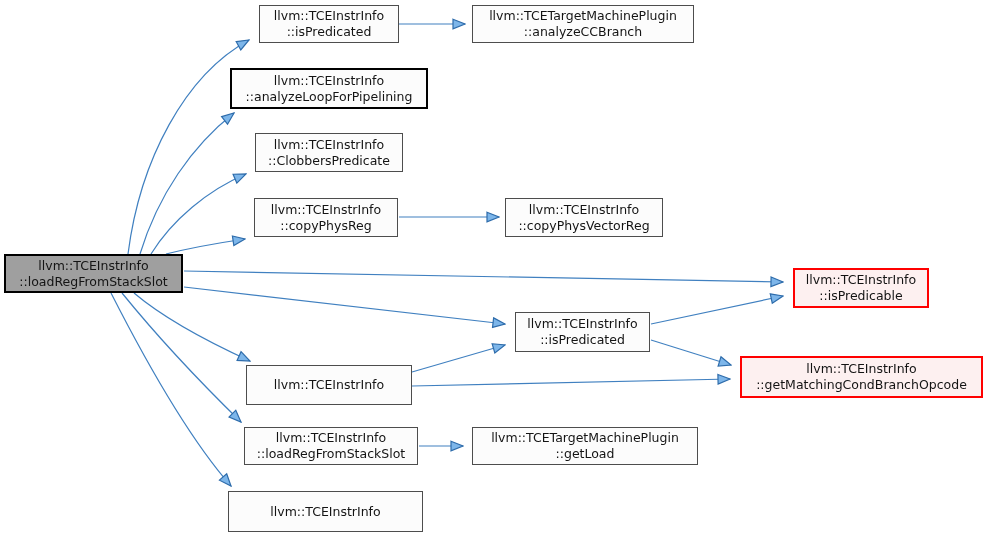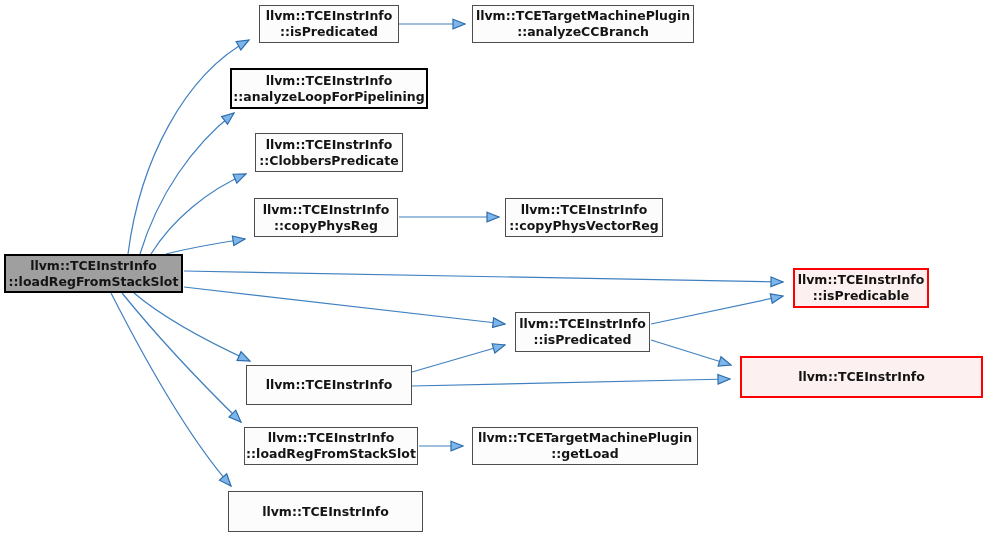"llvm::TCEInstrInfo" .node { font-weight: bold -> none }
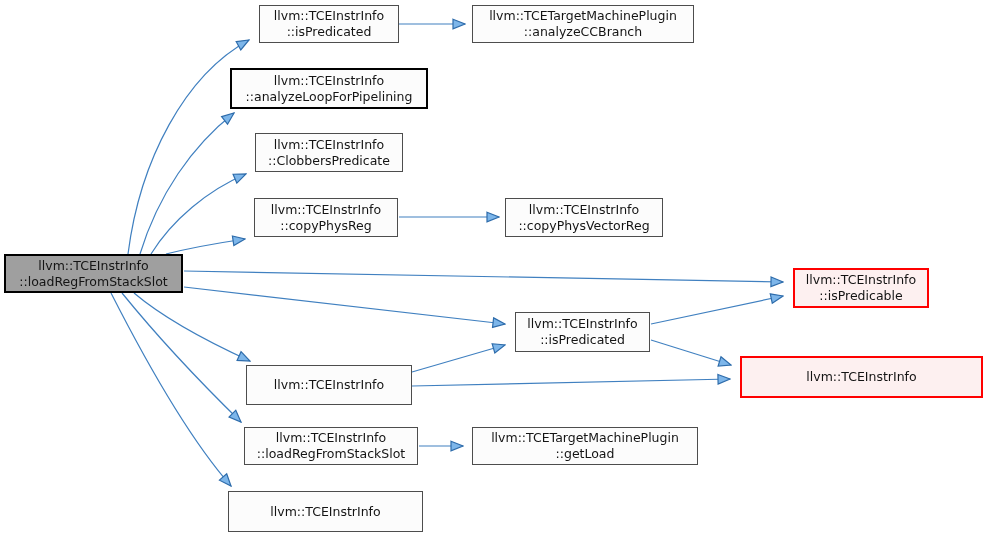"::getMatchingCondBranchOpcode" span { html: none -> <span>::getMatchingCondBranchOpcode</span> }
